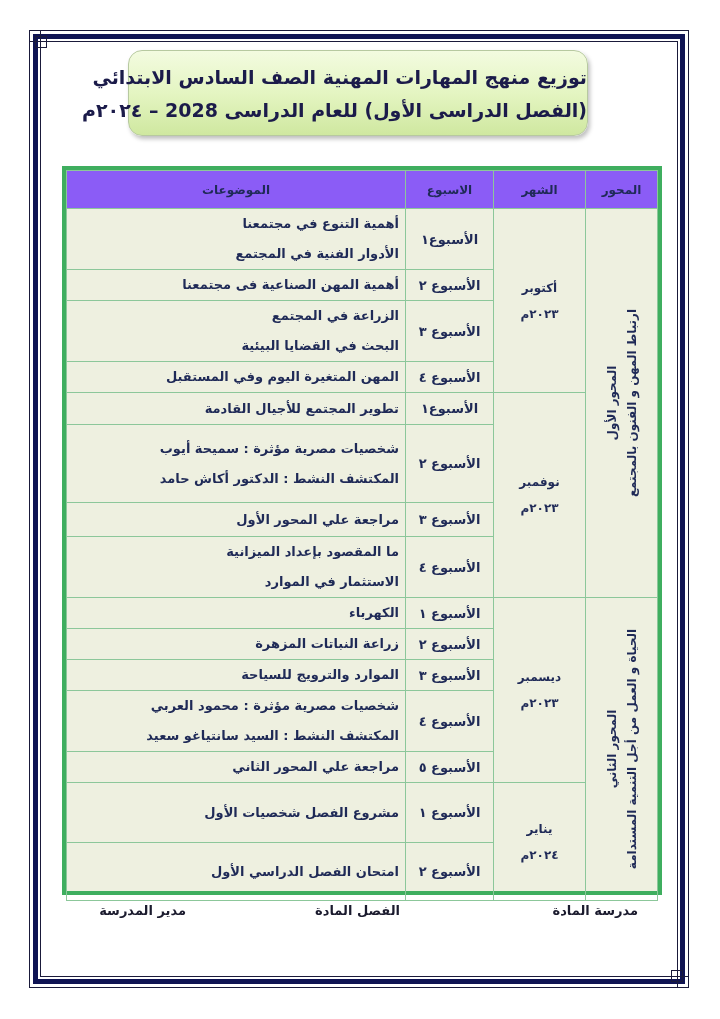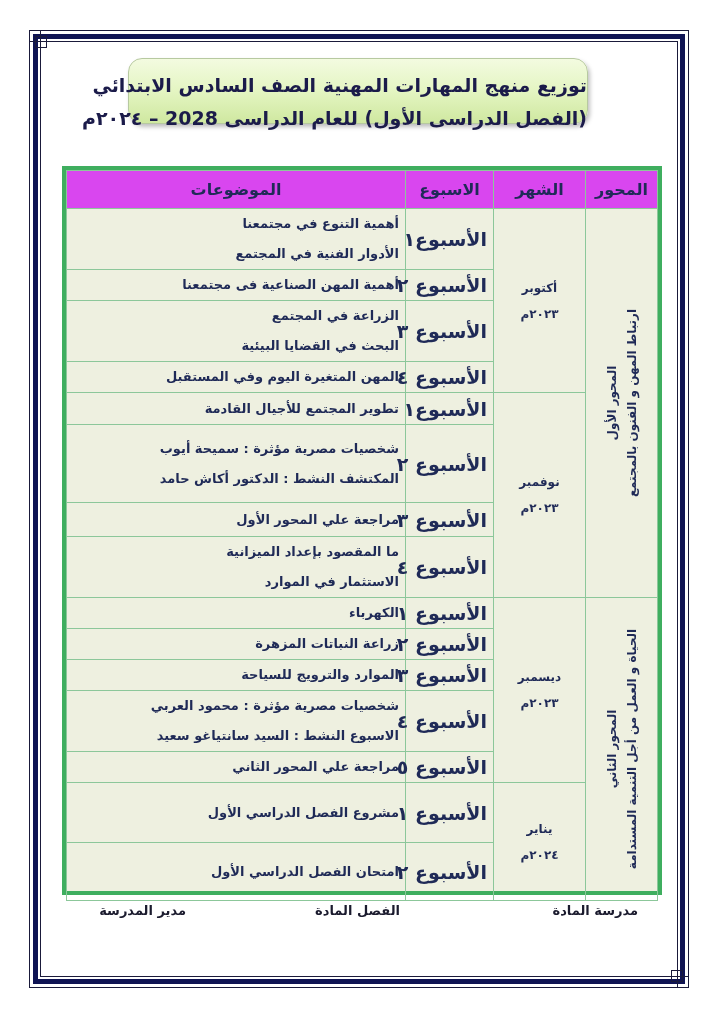"توزيع منهج المهارات المهنية الصف" .title-box { height: 66px -> 86px; top: 58px -> 50px }
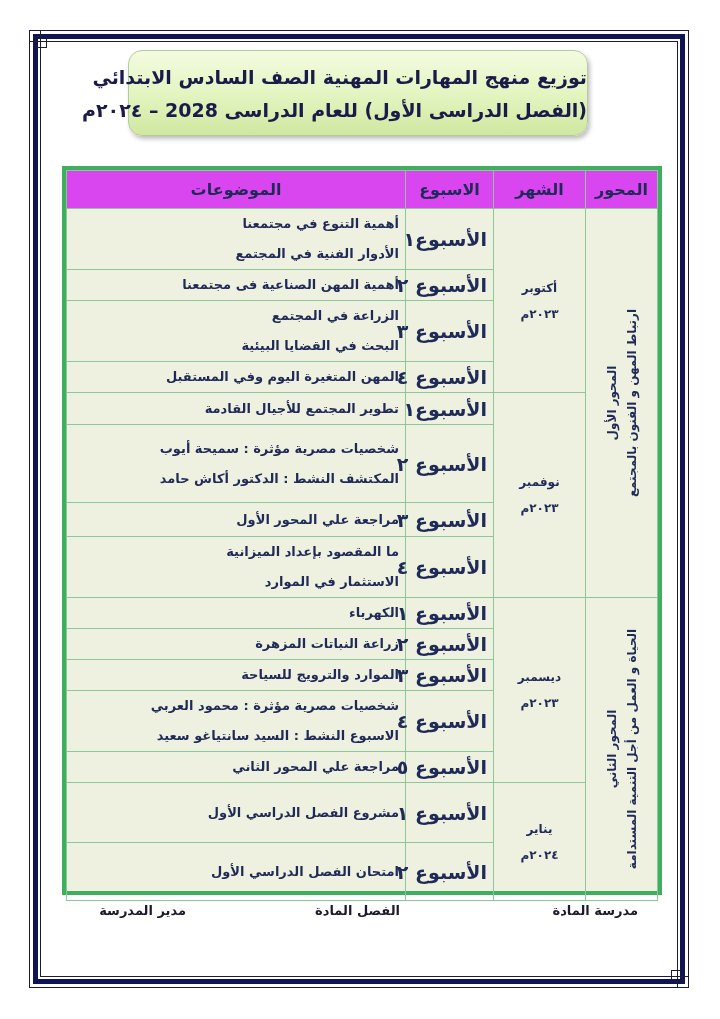"الموضوعات" th { background: #d946ef -> #8b5cf6; font-size: 16px -> 12px }
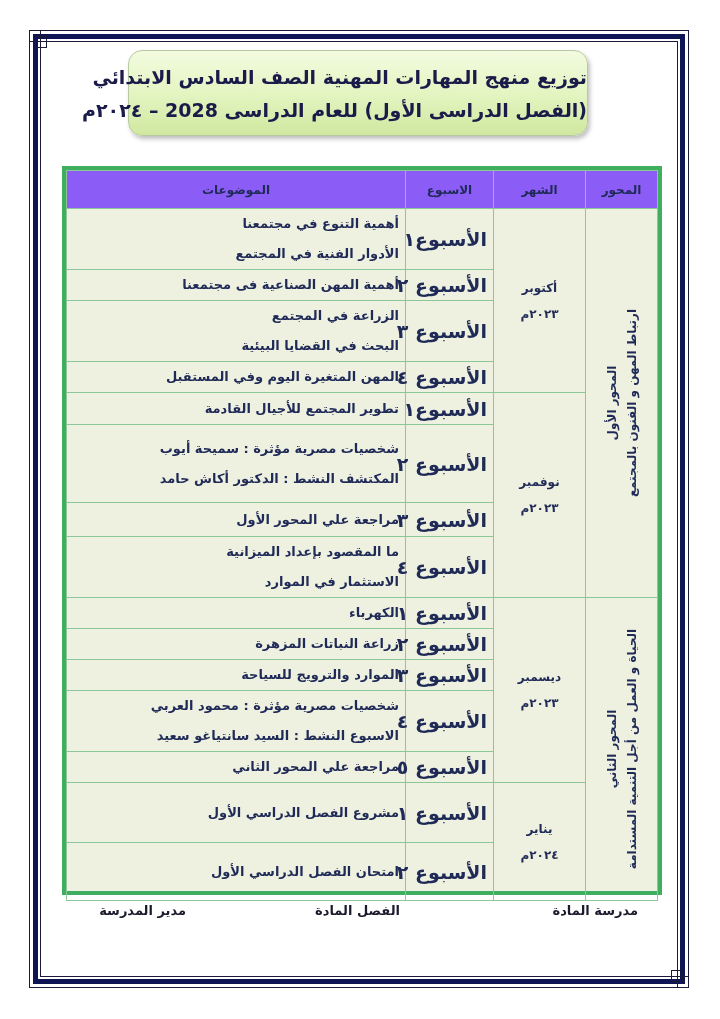"الأسبوع١" td.week { font-size: 19px -> 13px }
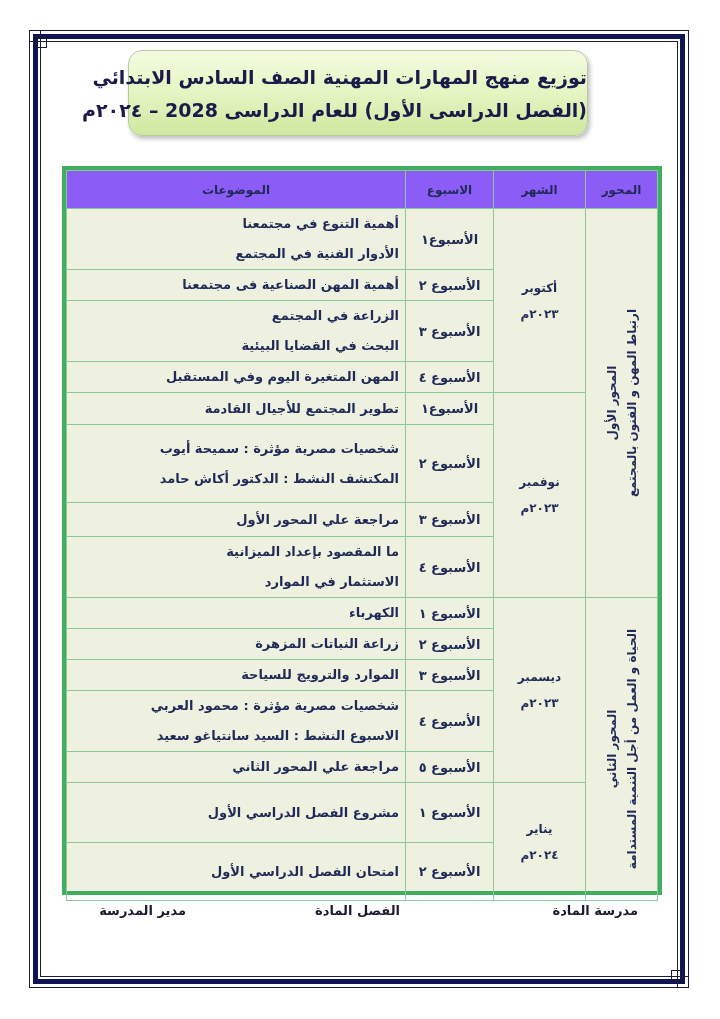"الاسبوع النشط : السيد سانتياغو" span.topic-line { text: الاسبوع -> المكتشف }
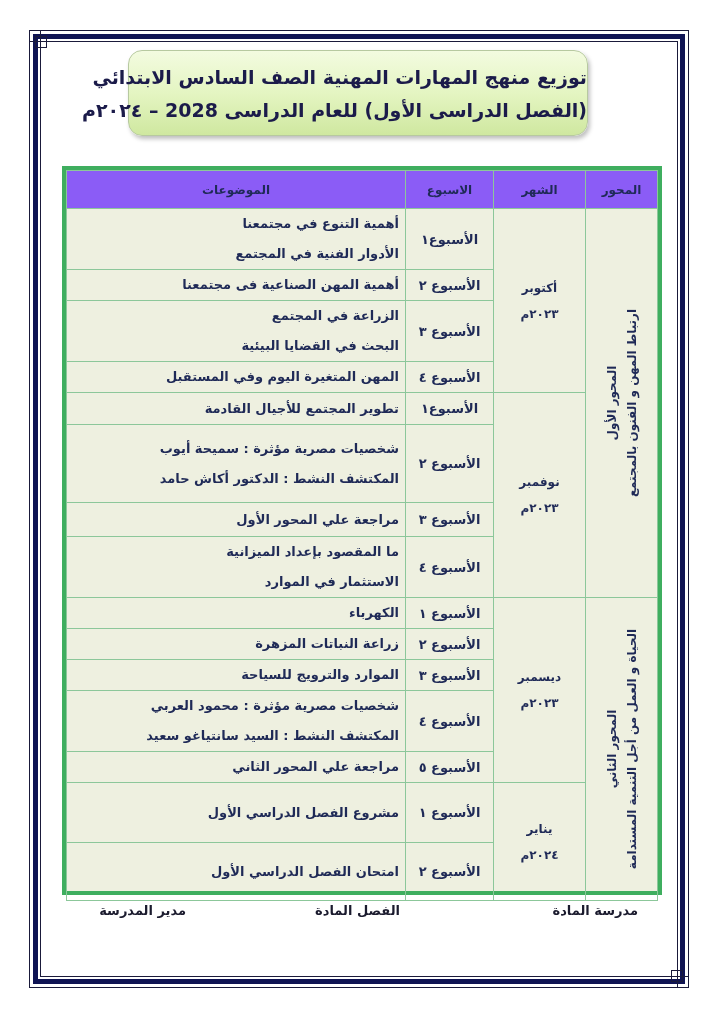"مشروع الفصل الدراسي الأول" span.topic-line { text: الدراسي -> شخصيات }
